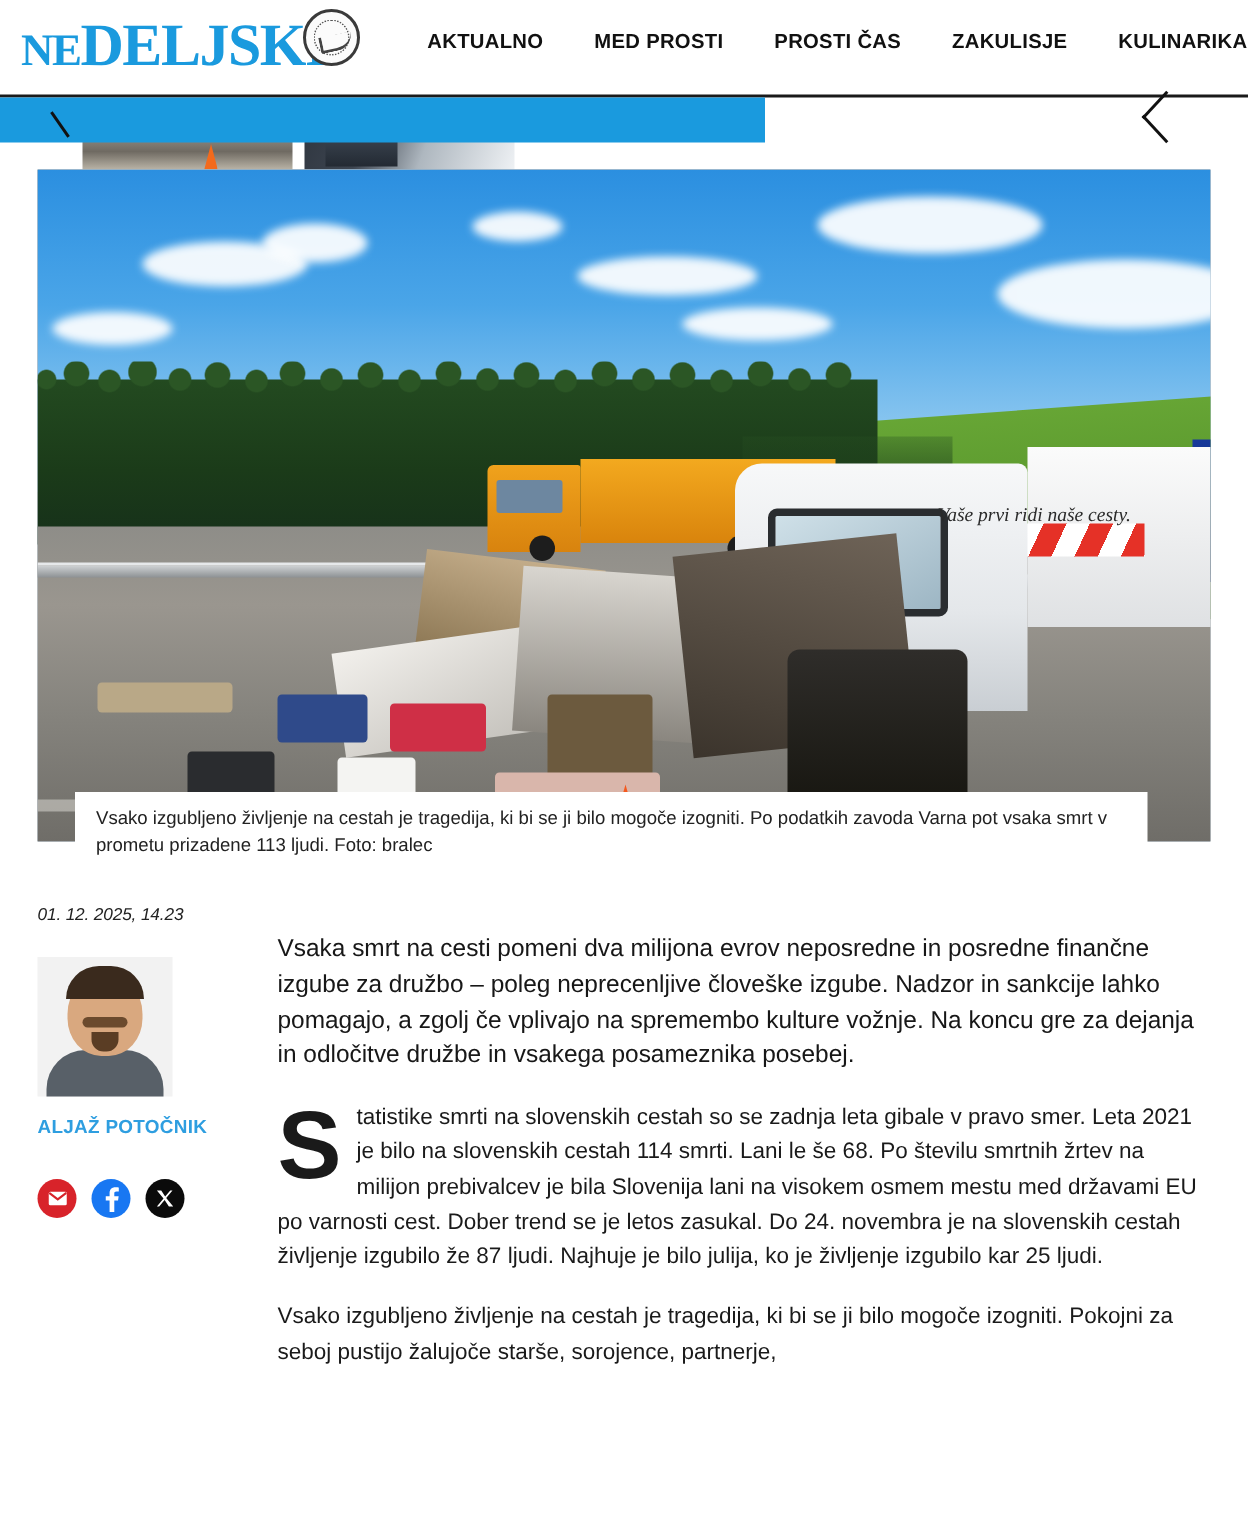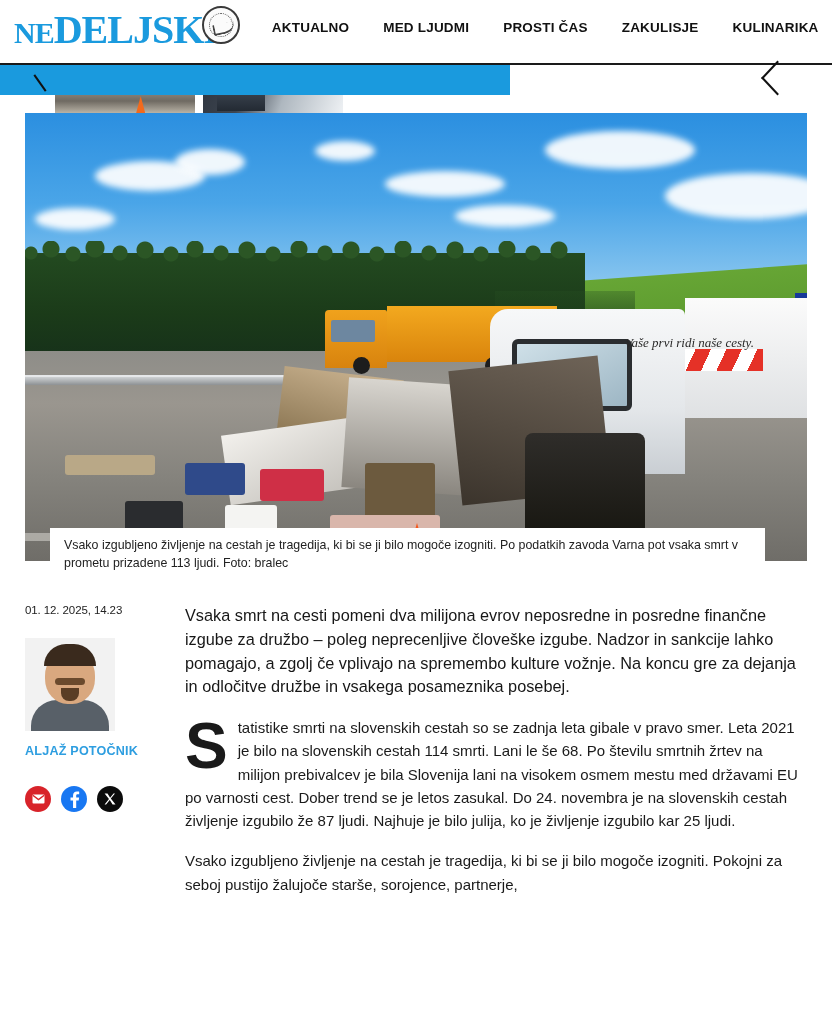"AKTUALNO" .nav { margin-left: 32px -> 45px }
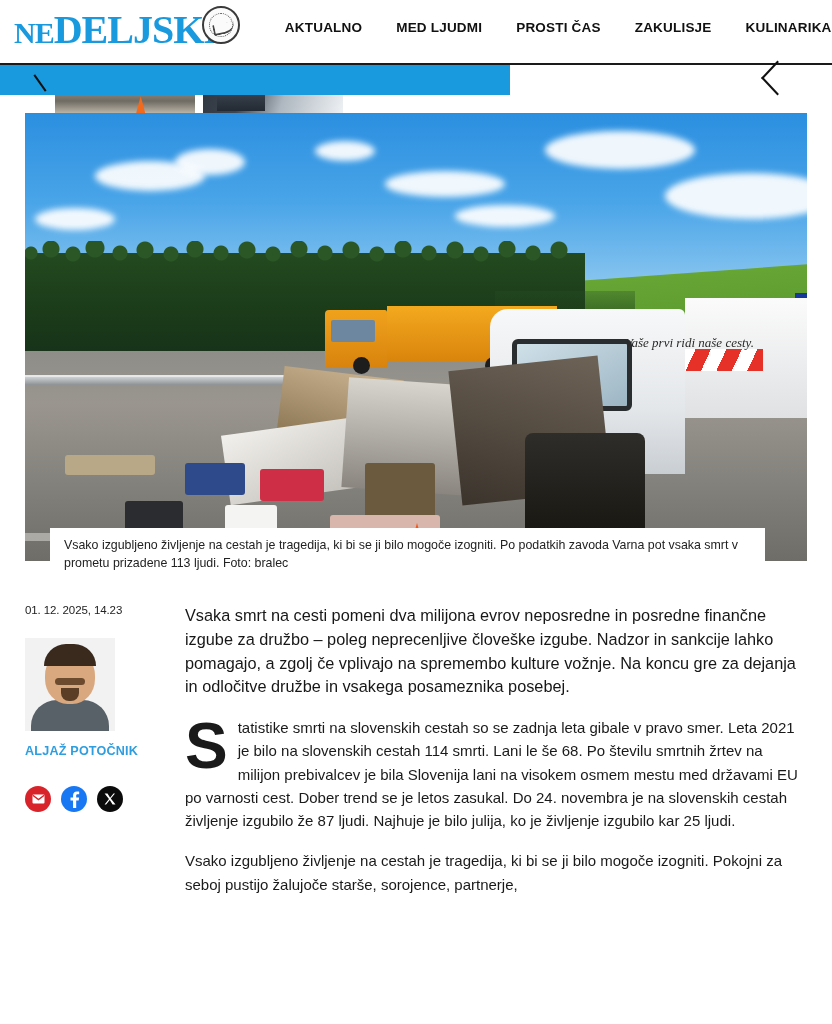"MED LJUDMI" a { text: LJUDMI -> PROSTI }
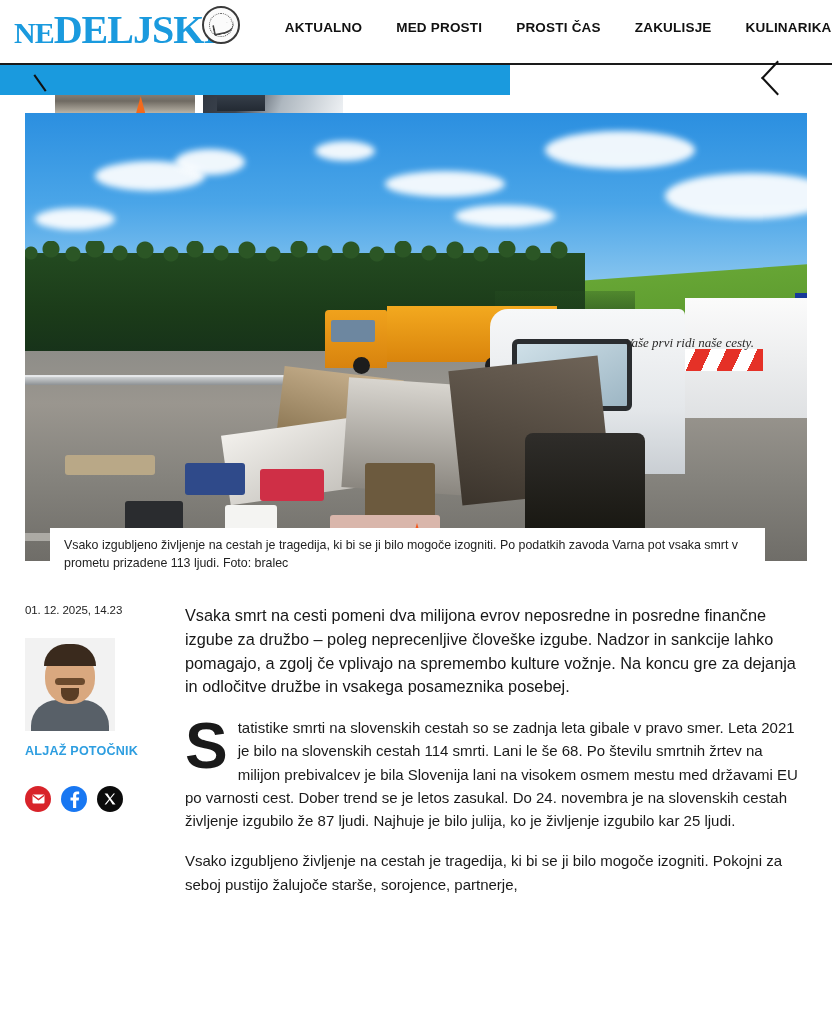"01. 12. 2025, 14.23" .date { font-style: none -> italic }
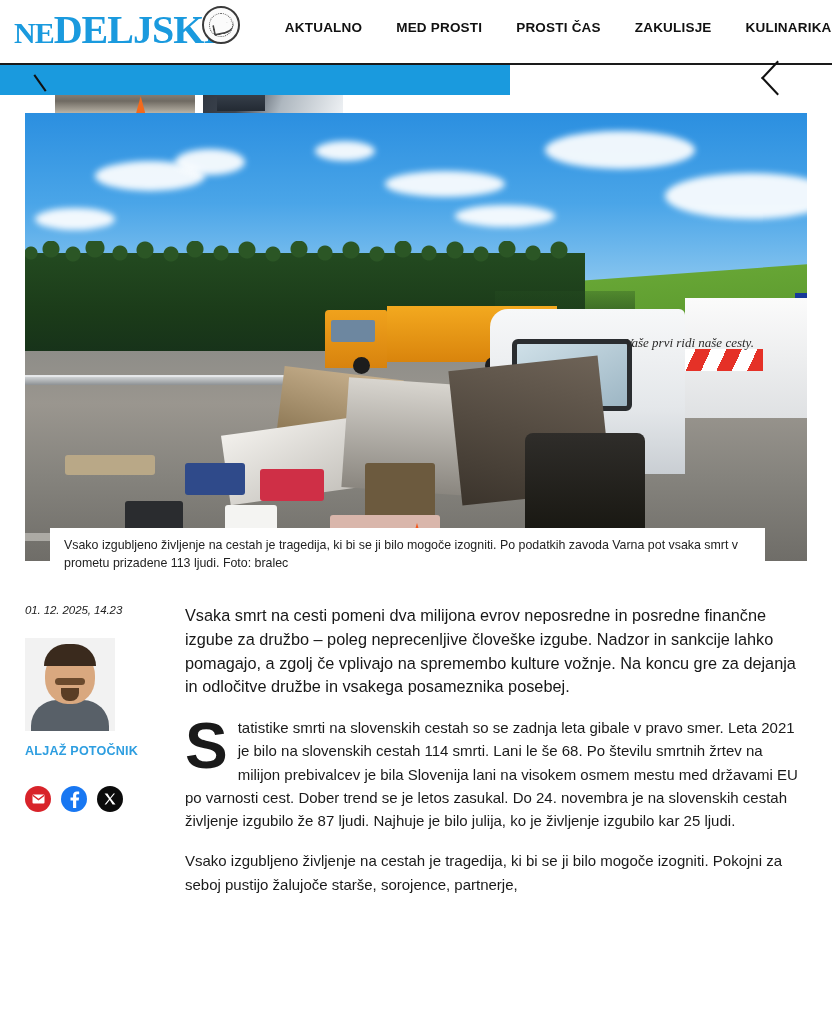"Vsaka smrt na cesti pomeni" .lead { margin-top: 3px -> 20px }
